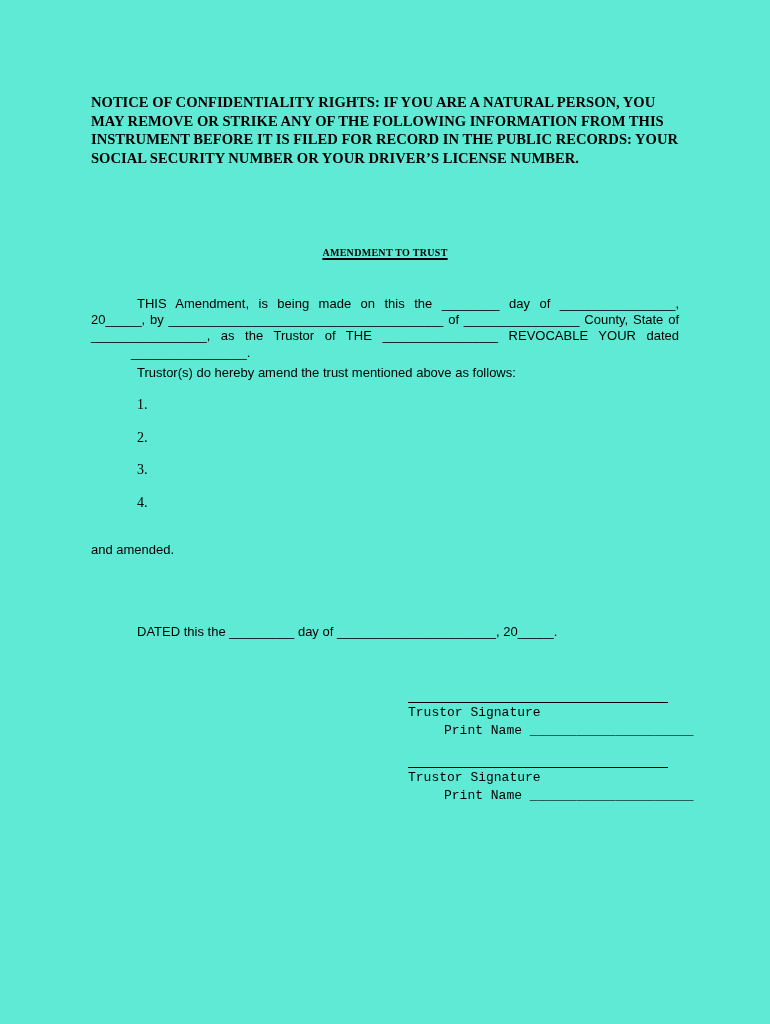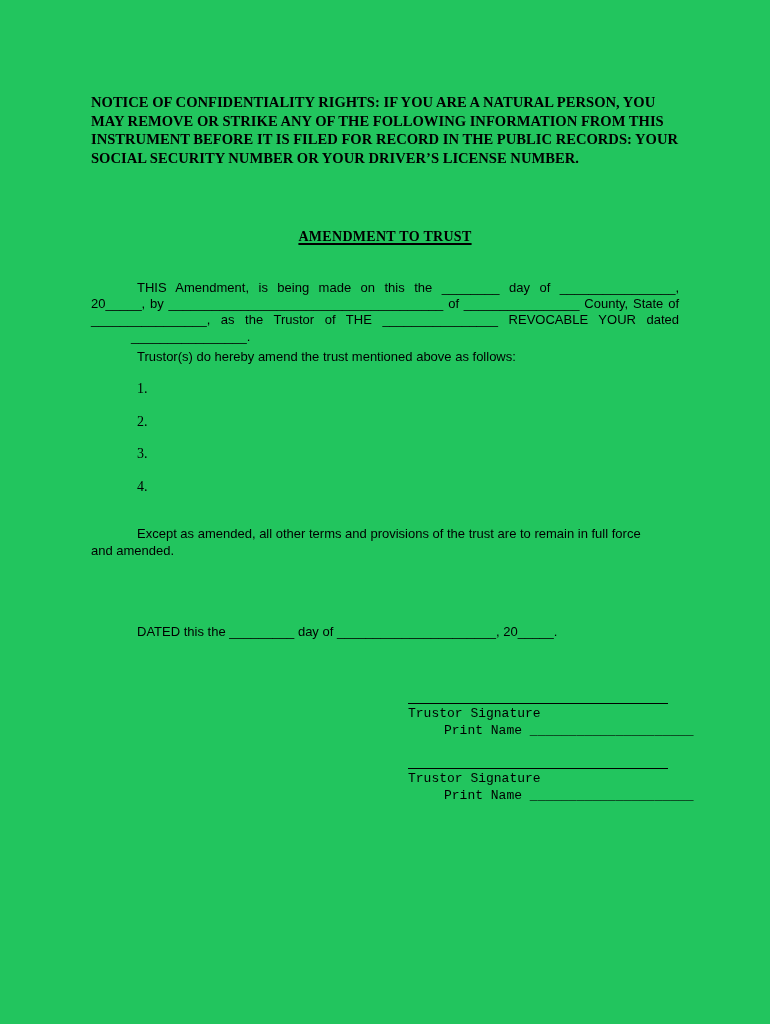"NOTICE OF CONFIDENTIALITY RIGHTS: IF" .page { background: #22c55e -> #5eead4 }
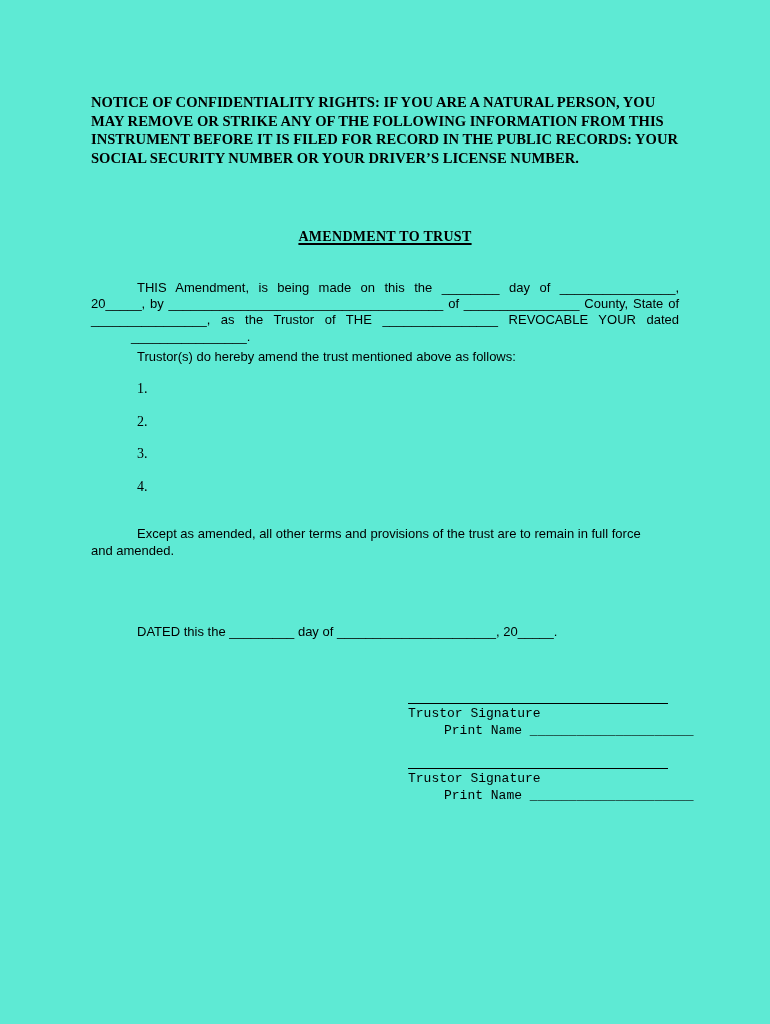"AMENDMENT TO TRUST" .doc-title { font-size: 14px -> 10px; margin-top: 60px -> 76px }
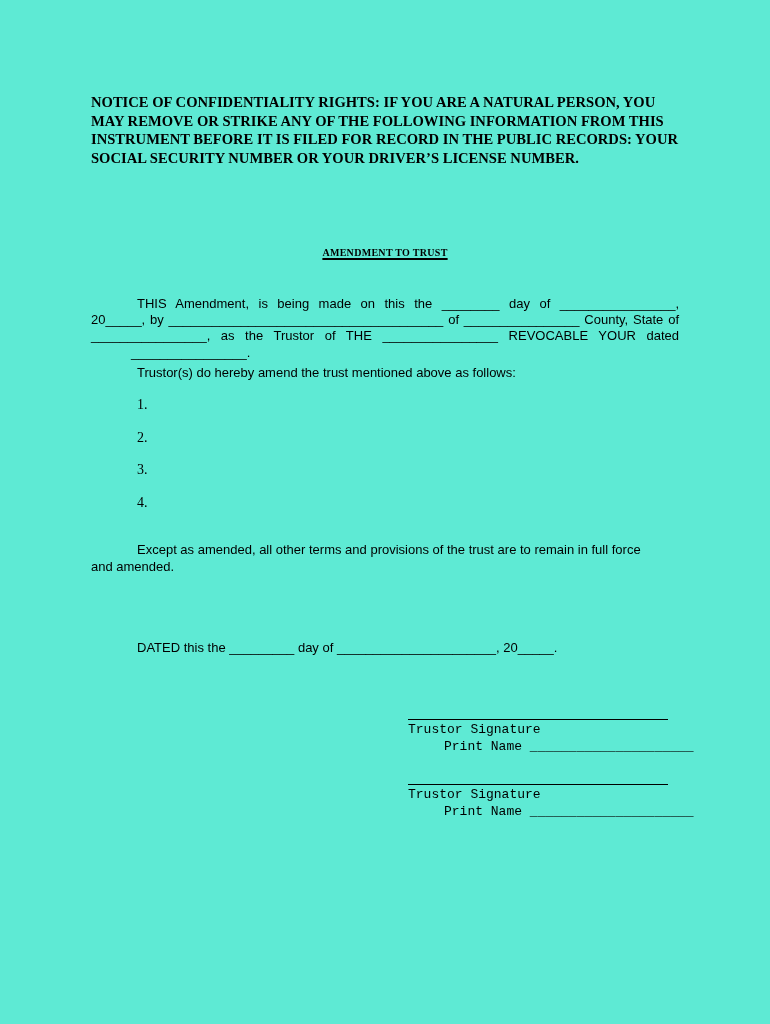"Except as amended, all other" div.cline { html: <div>Except as amended, all other terms and provisions of the trust are to remain in full force</div> -> none }
